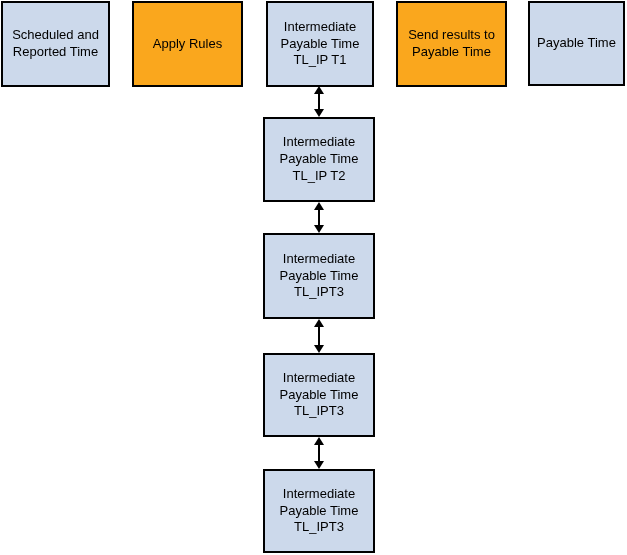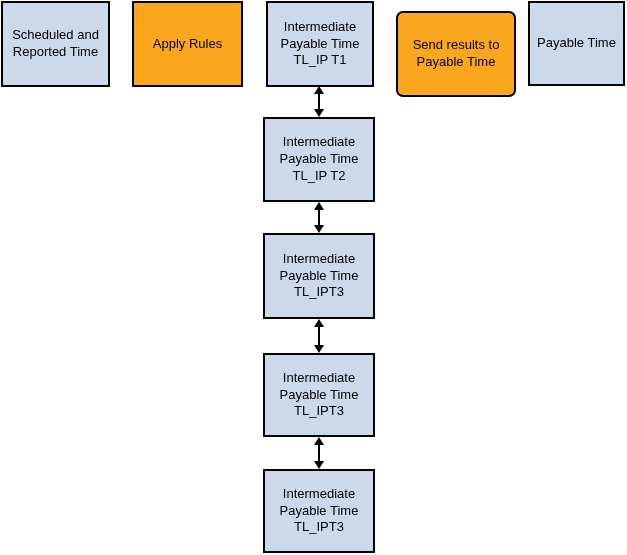"Send results to" .box-d { border-radius: 7px -> none; top: 11px -> 1px; width: 120px -> 111px }
